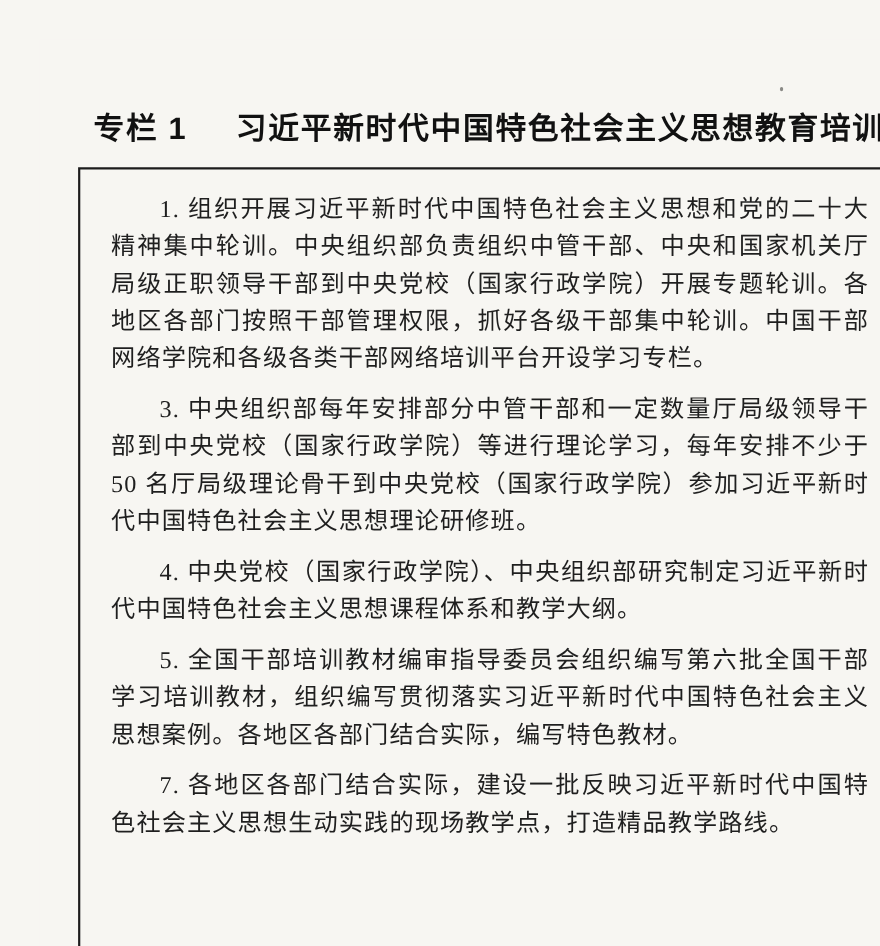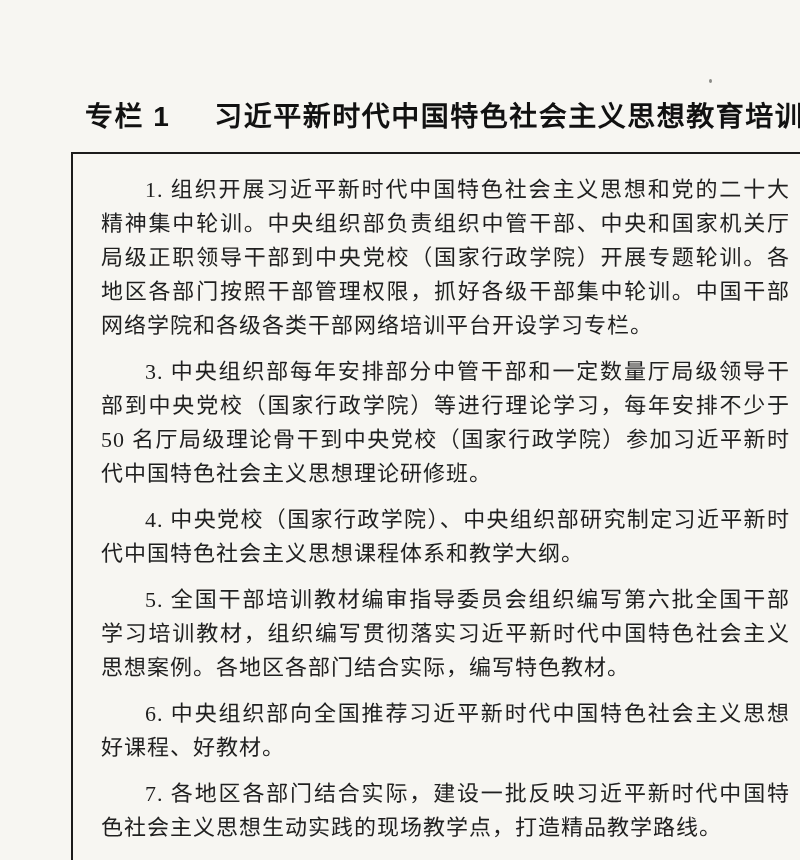"6. 中央组织部向全国推荐习近平新时代中国特色社会主义思想好课程、好教材。" p { html: <p>6. 中央组织部向全国推荐习近平新时代中国特色社会主义思想好课程、好教材。</p> -> none }
